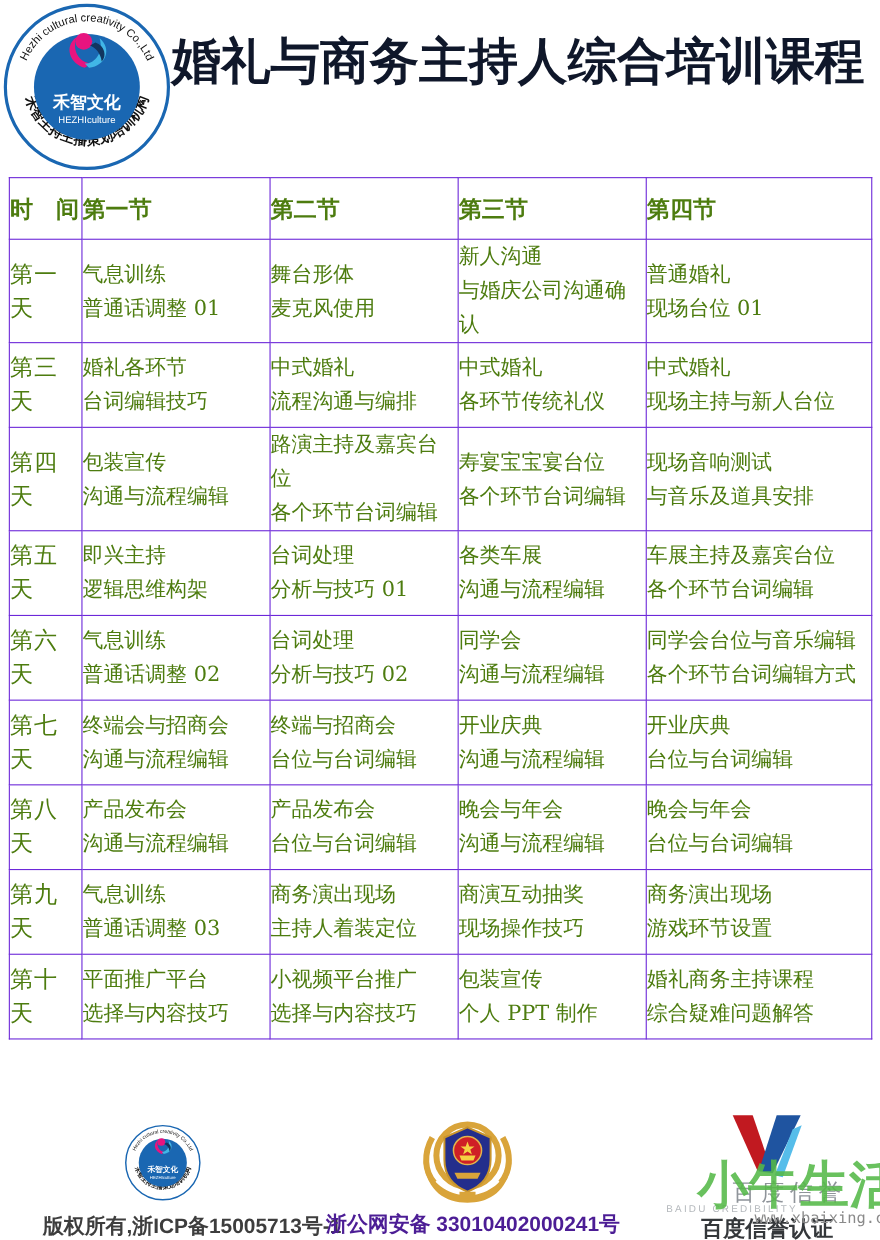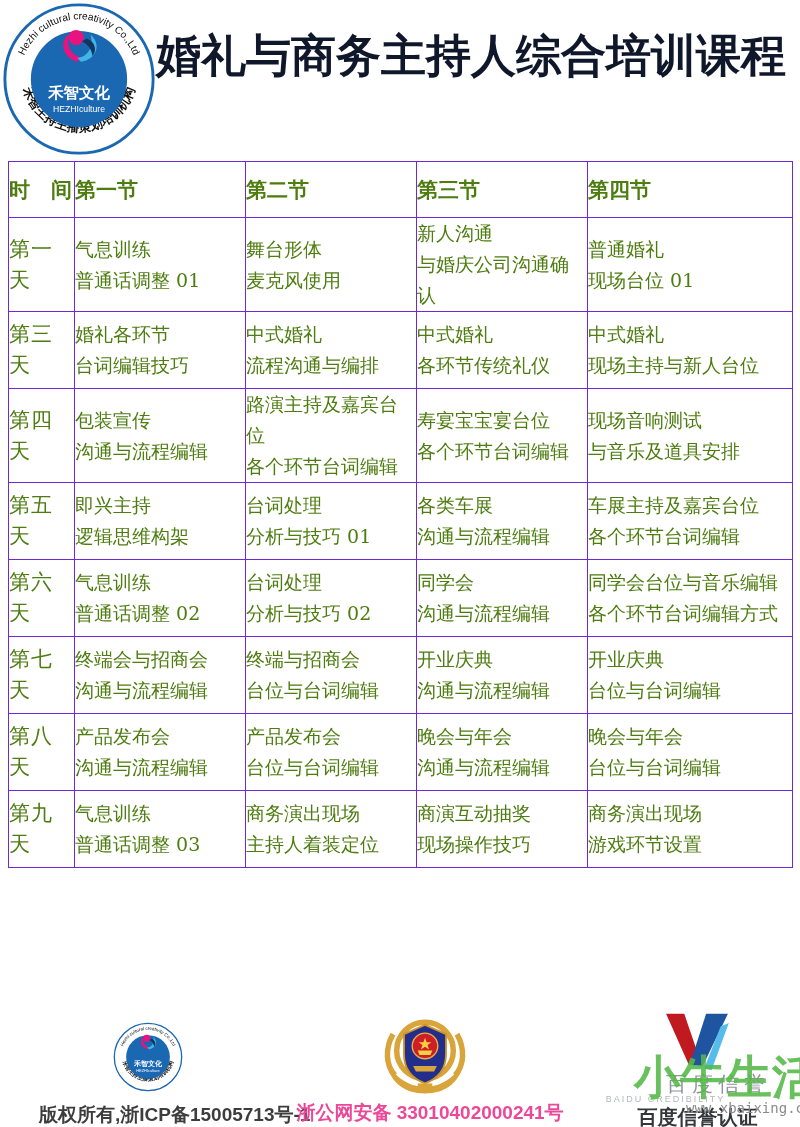"第十天" tr { html: none -> <tr> <td>第十天</td> <td>平面推广平台 选择与内容技巧</td> <td>小视频平台推广 选择与内容技巧</td> <td>包装宣传 个人 PPT 制作</td> <td>婚礼商务主持课程 综合疑难问题解答</td> </tr> }
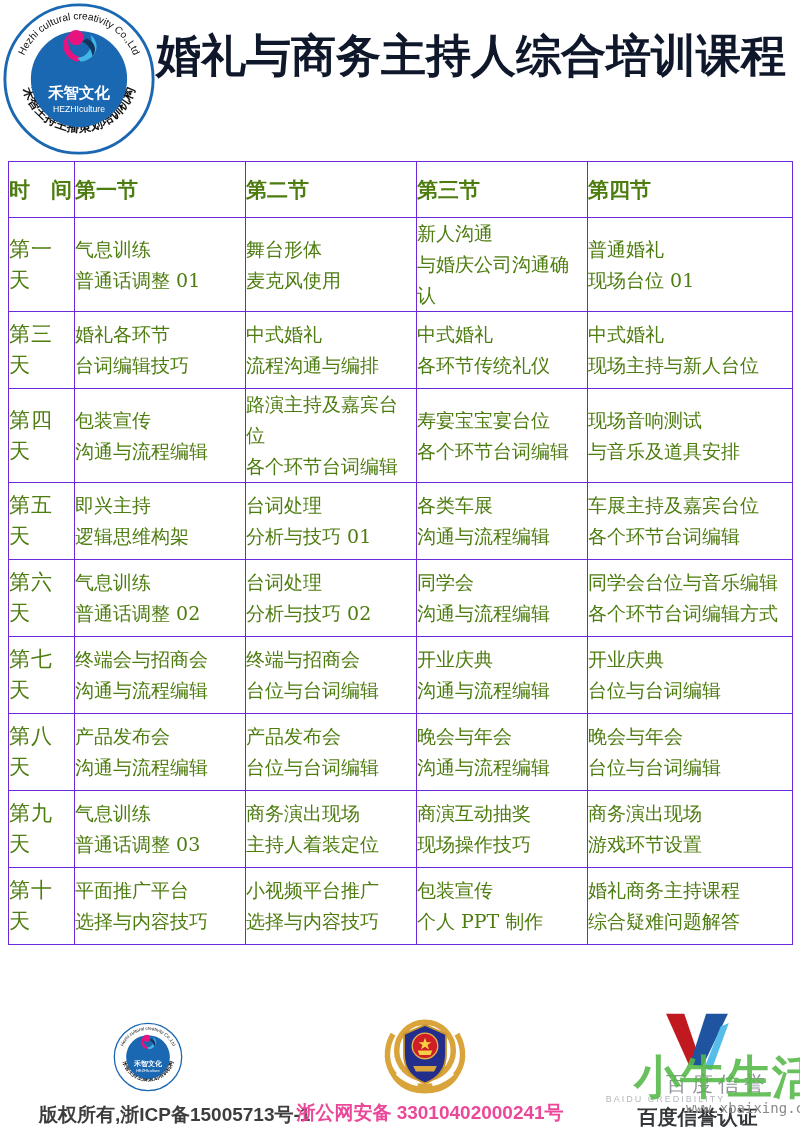"浙公网安备 33010402000241号" .police-record { color: #ec4899 -> #4c1d95 }
